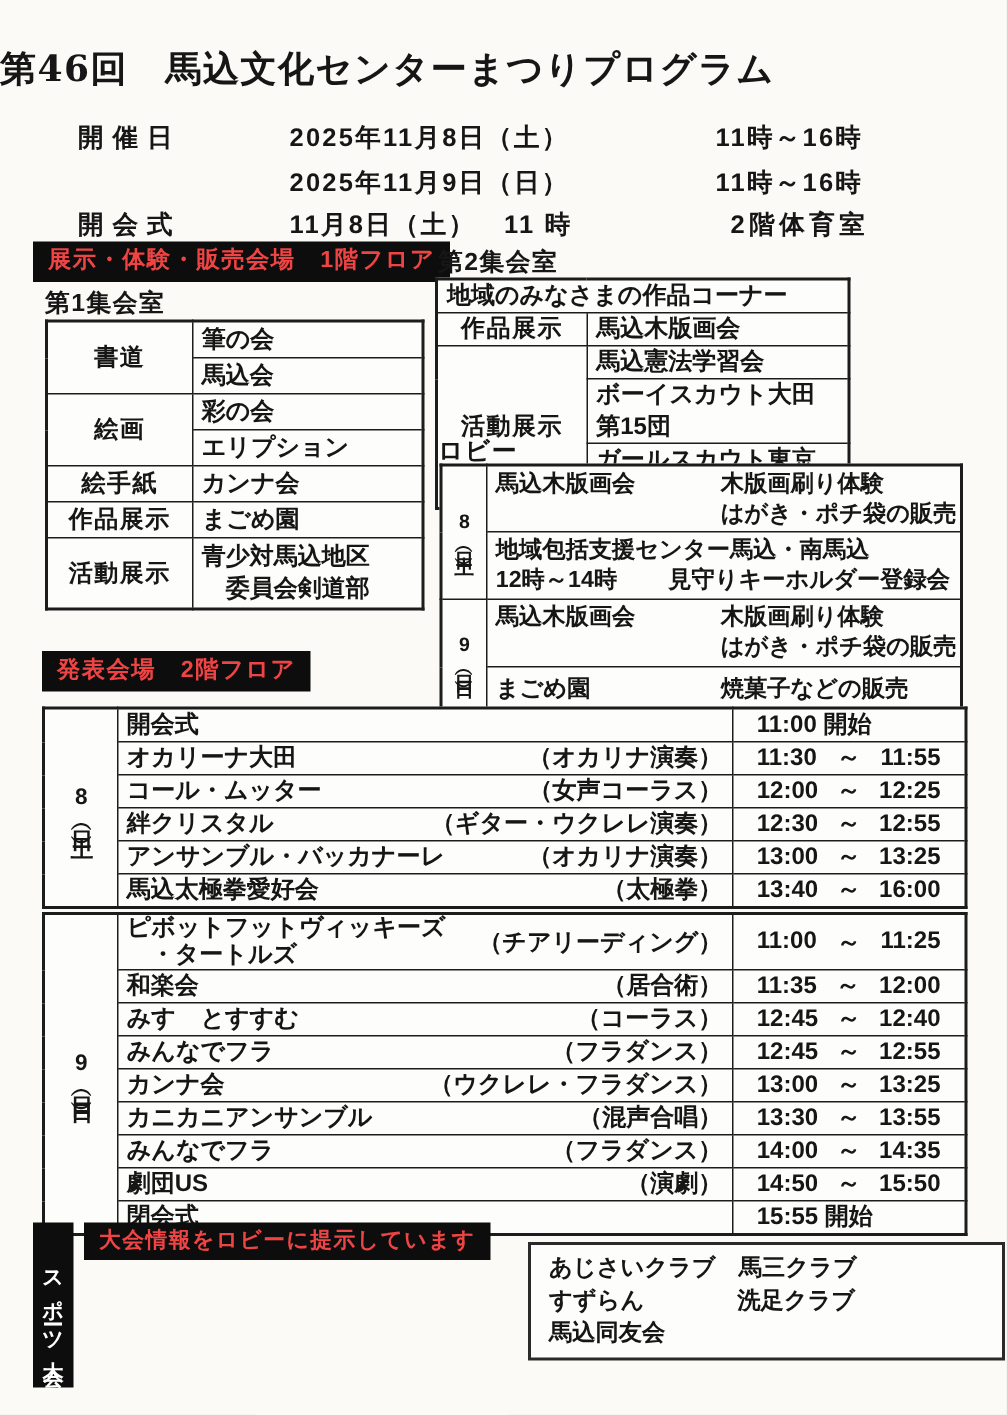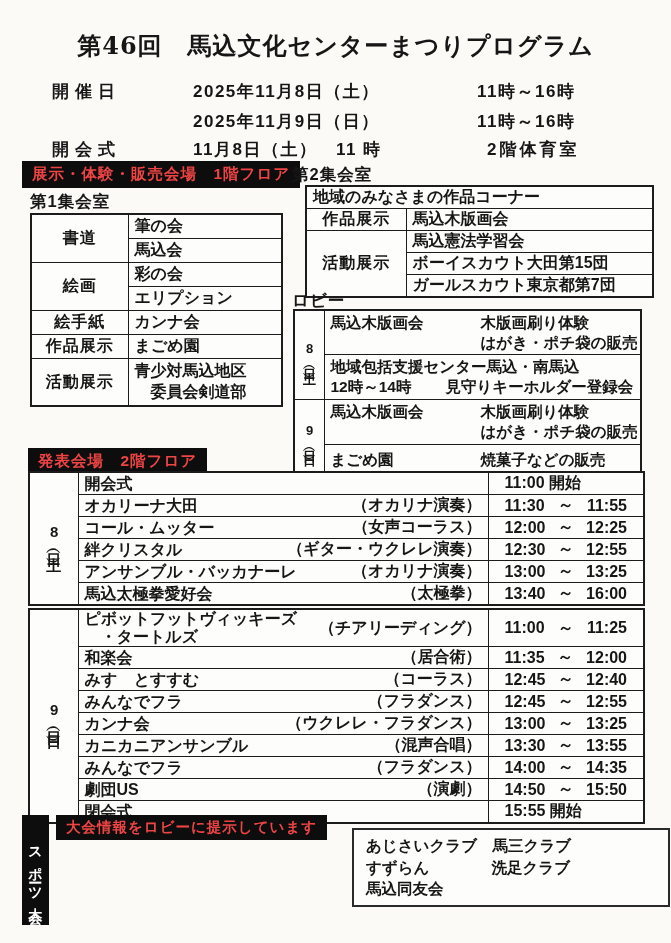"第46回 馬込文化センターまつりプログラム" .title { text-align: center -> none }
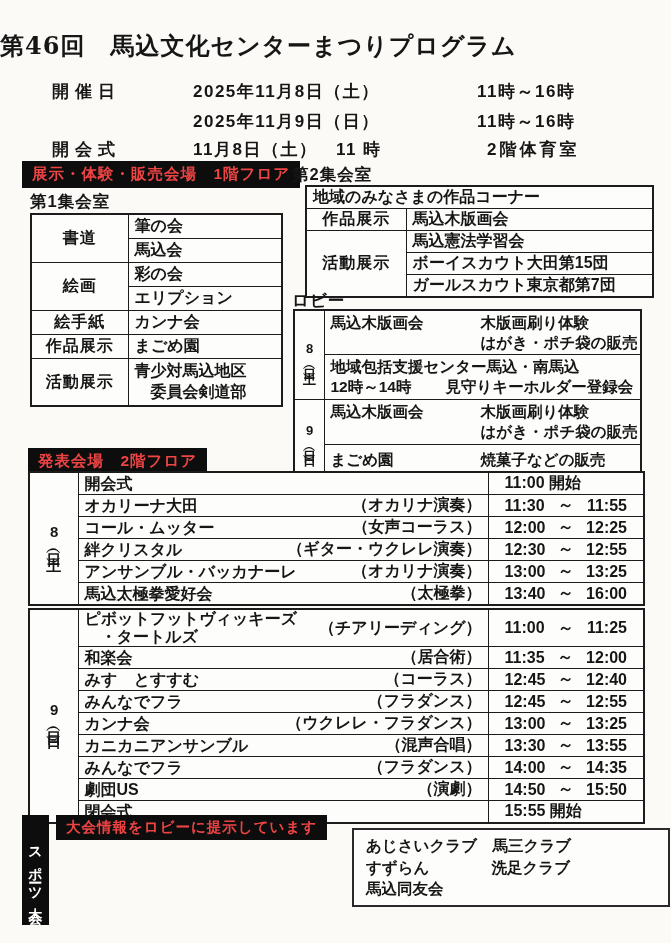"地域のみなさまの作品コーナー" table.abs { left: 305px -> 290px; width: 349px -> 277px }
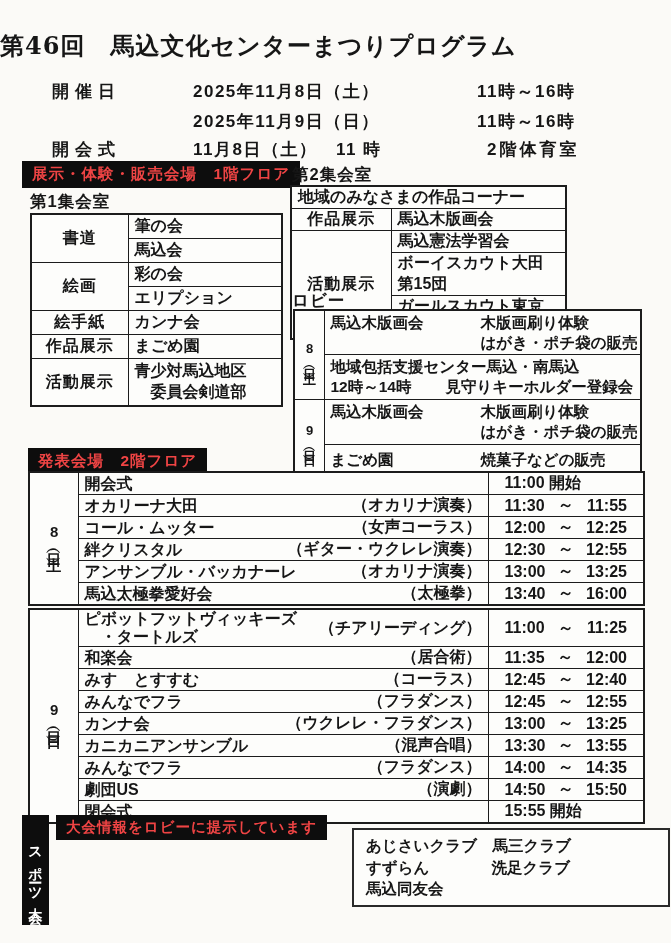"発表会場 2階フロア" div.abs { top: 448px -> 434px }
